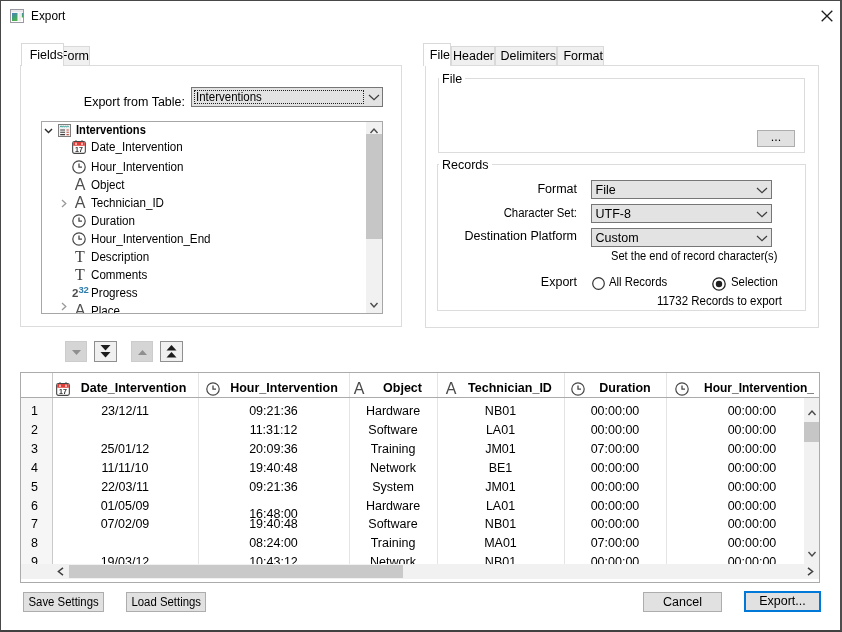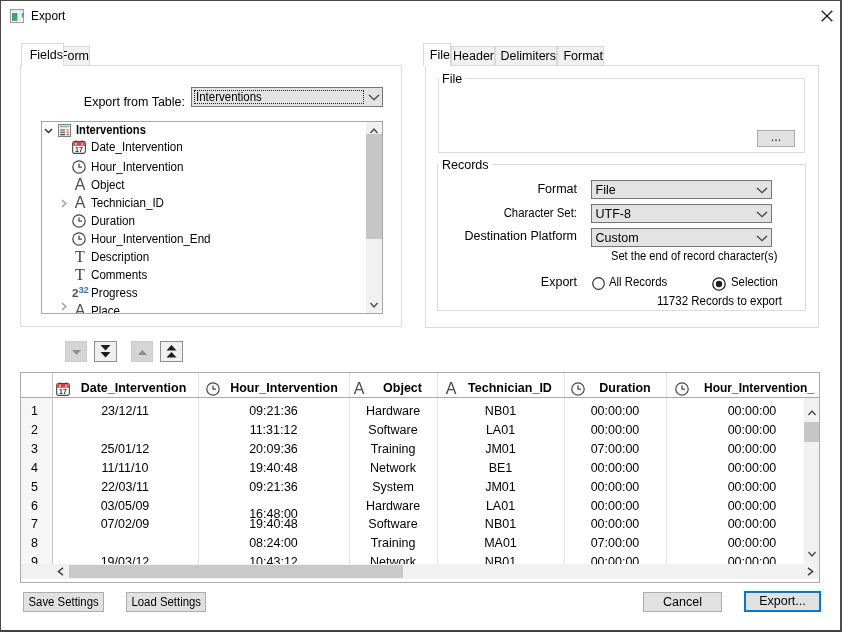"03/05/09" div.cell { text: 03/05/09 -> 01/05/09 }
